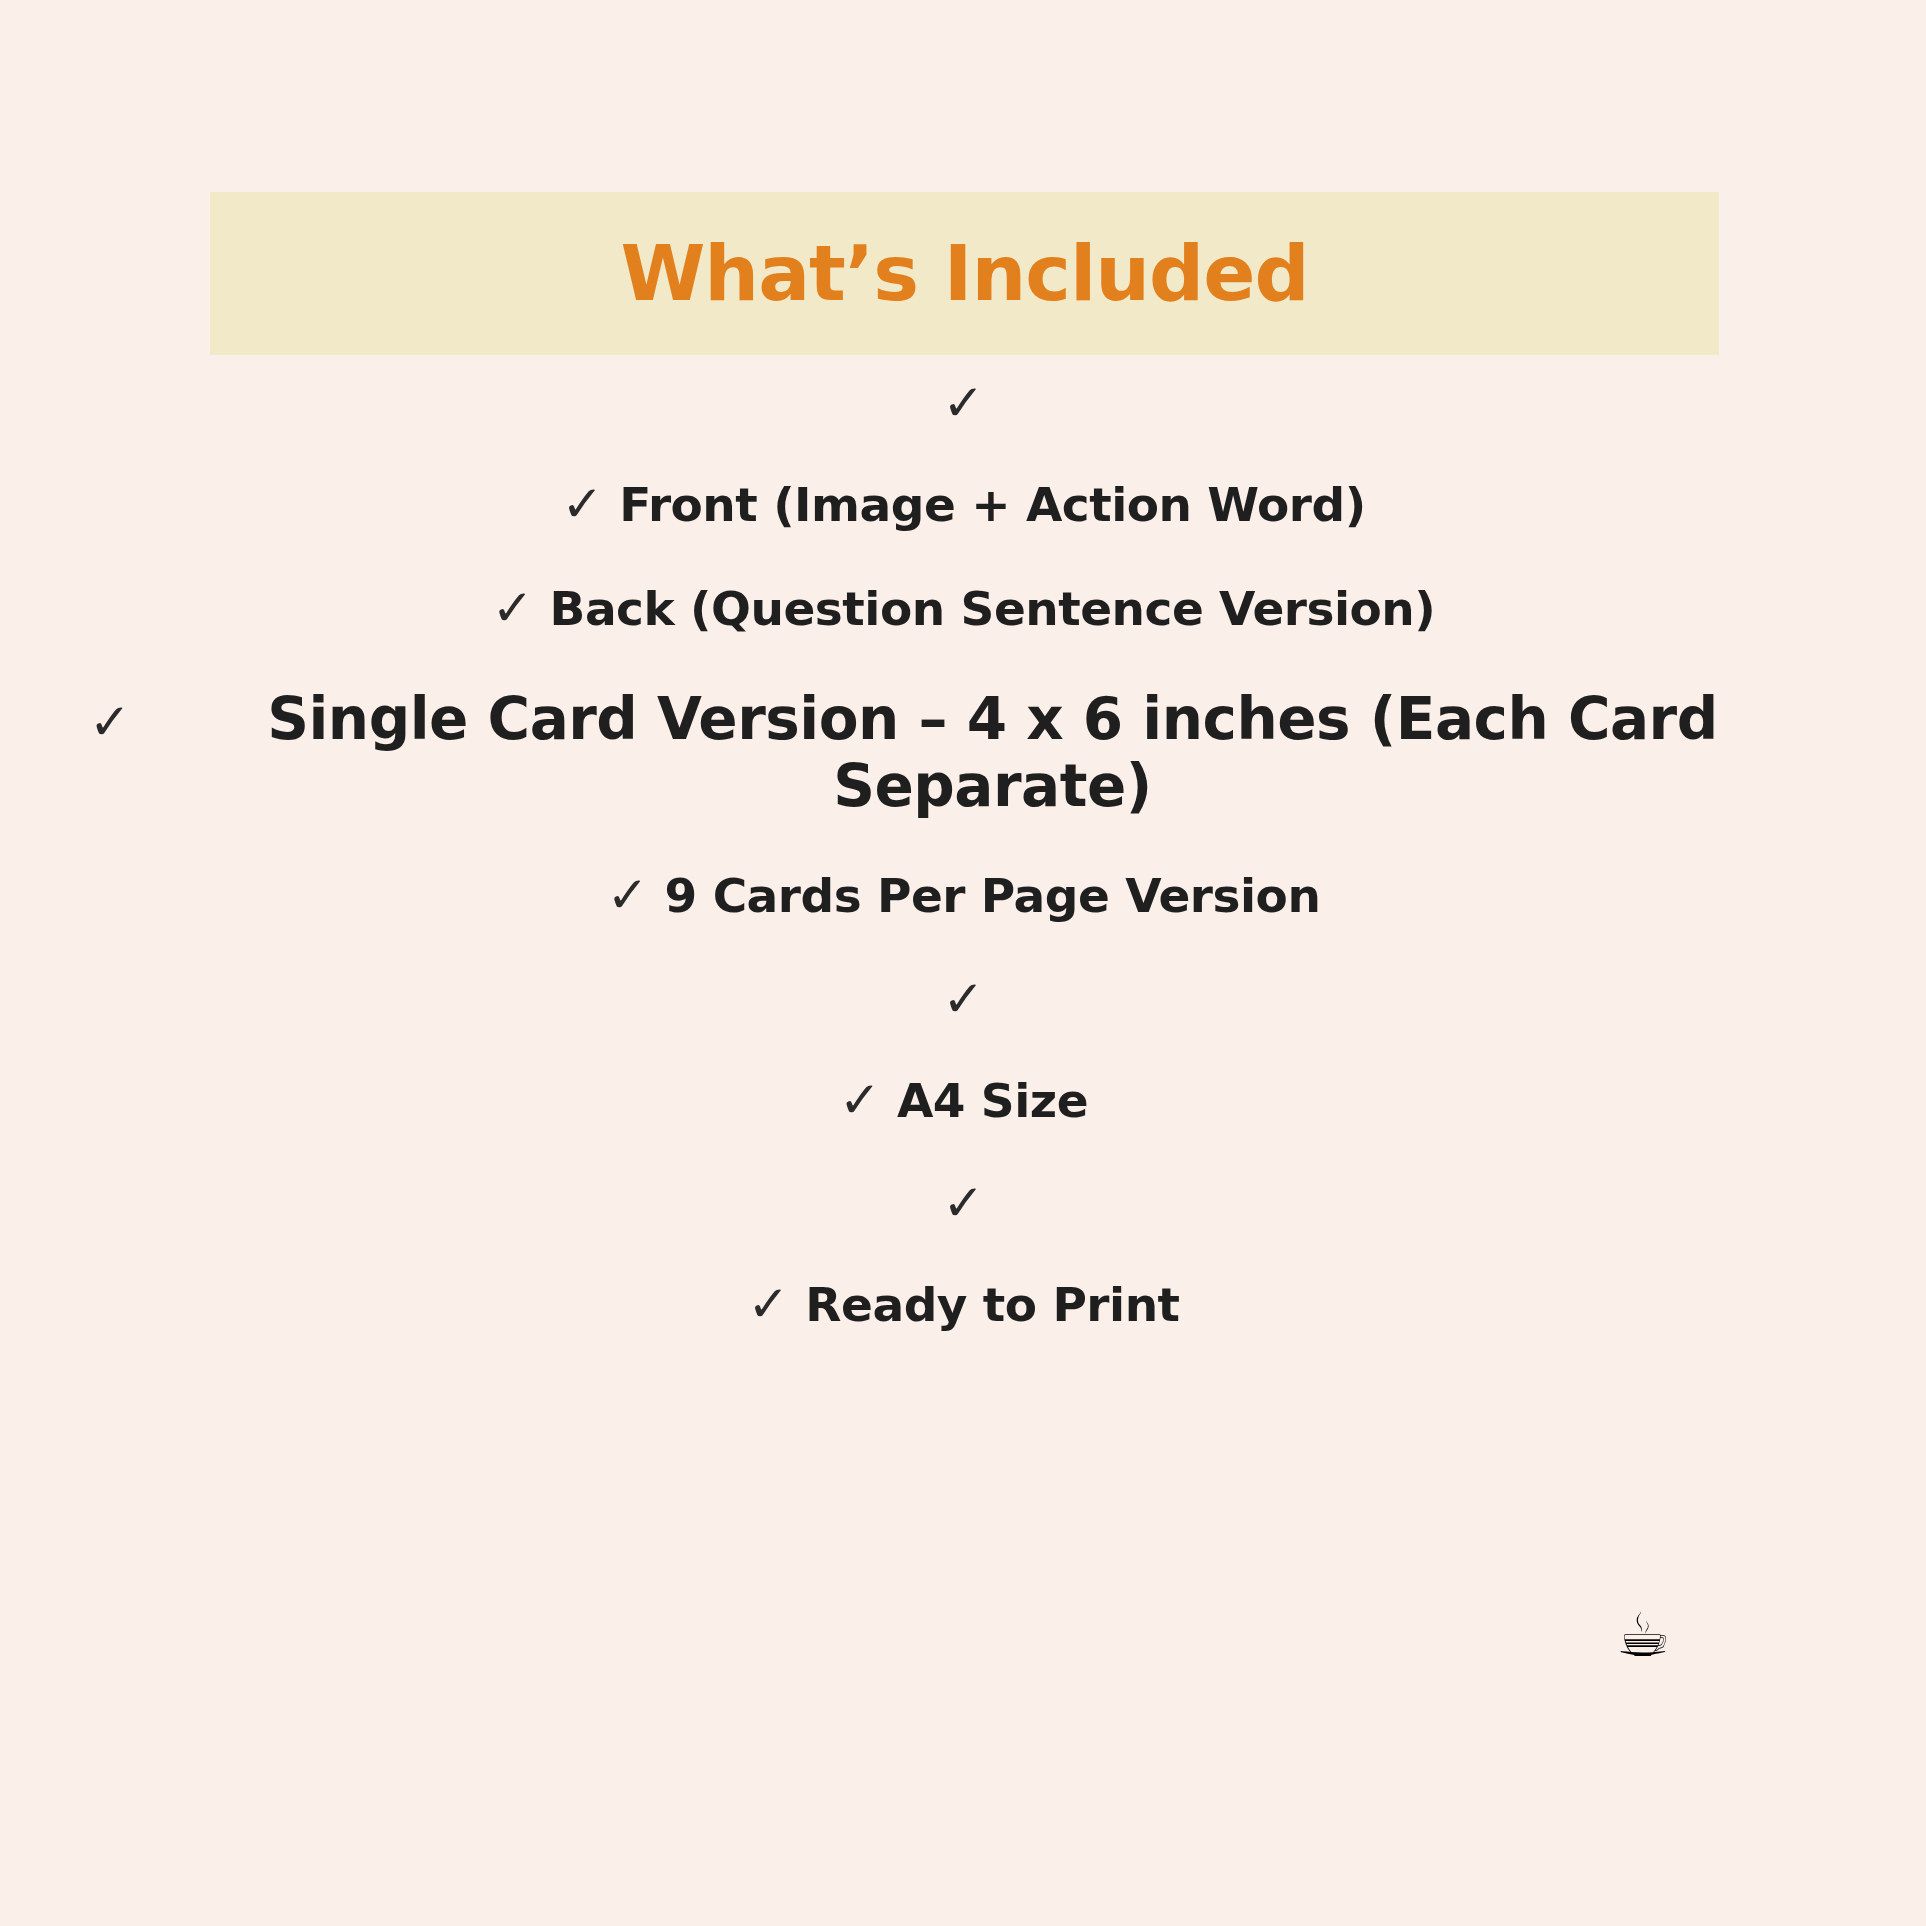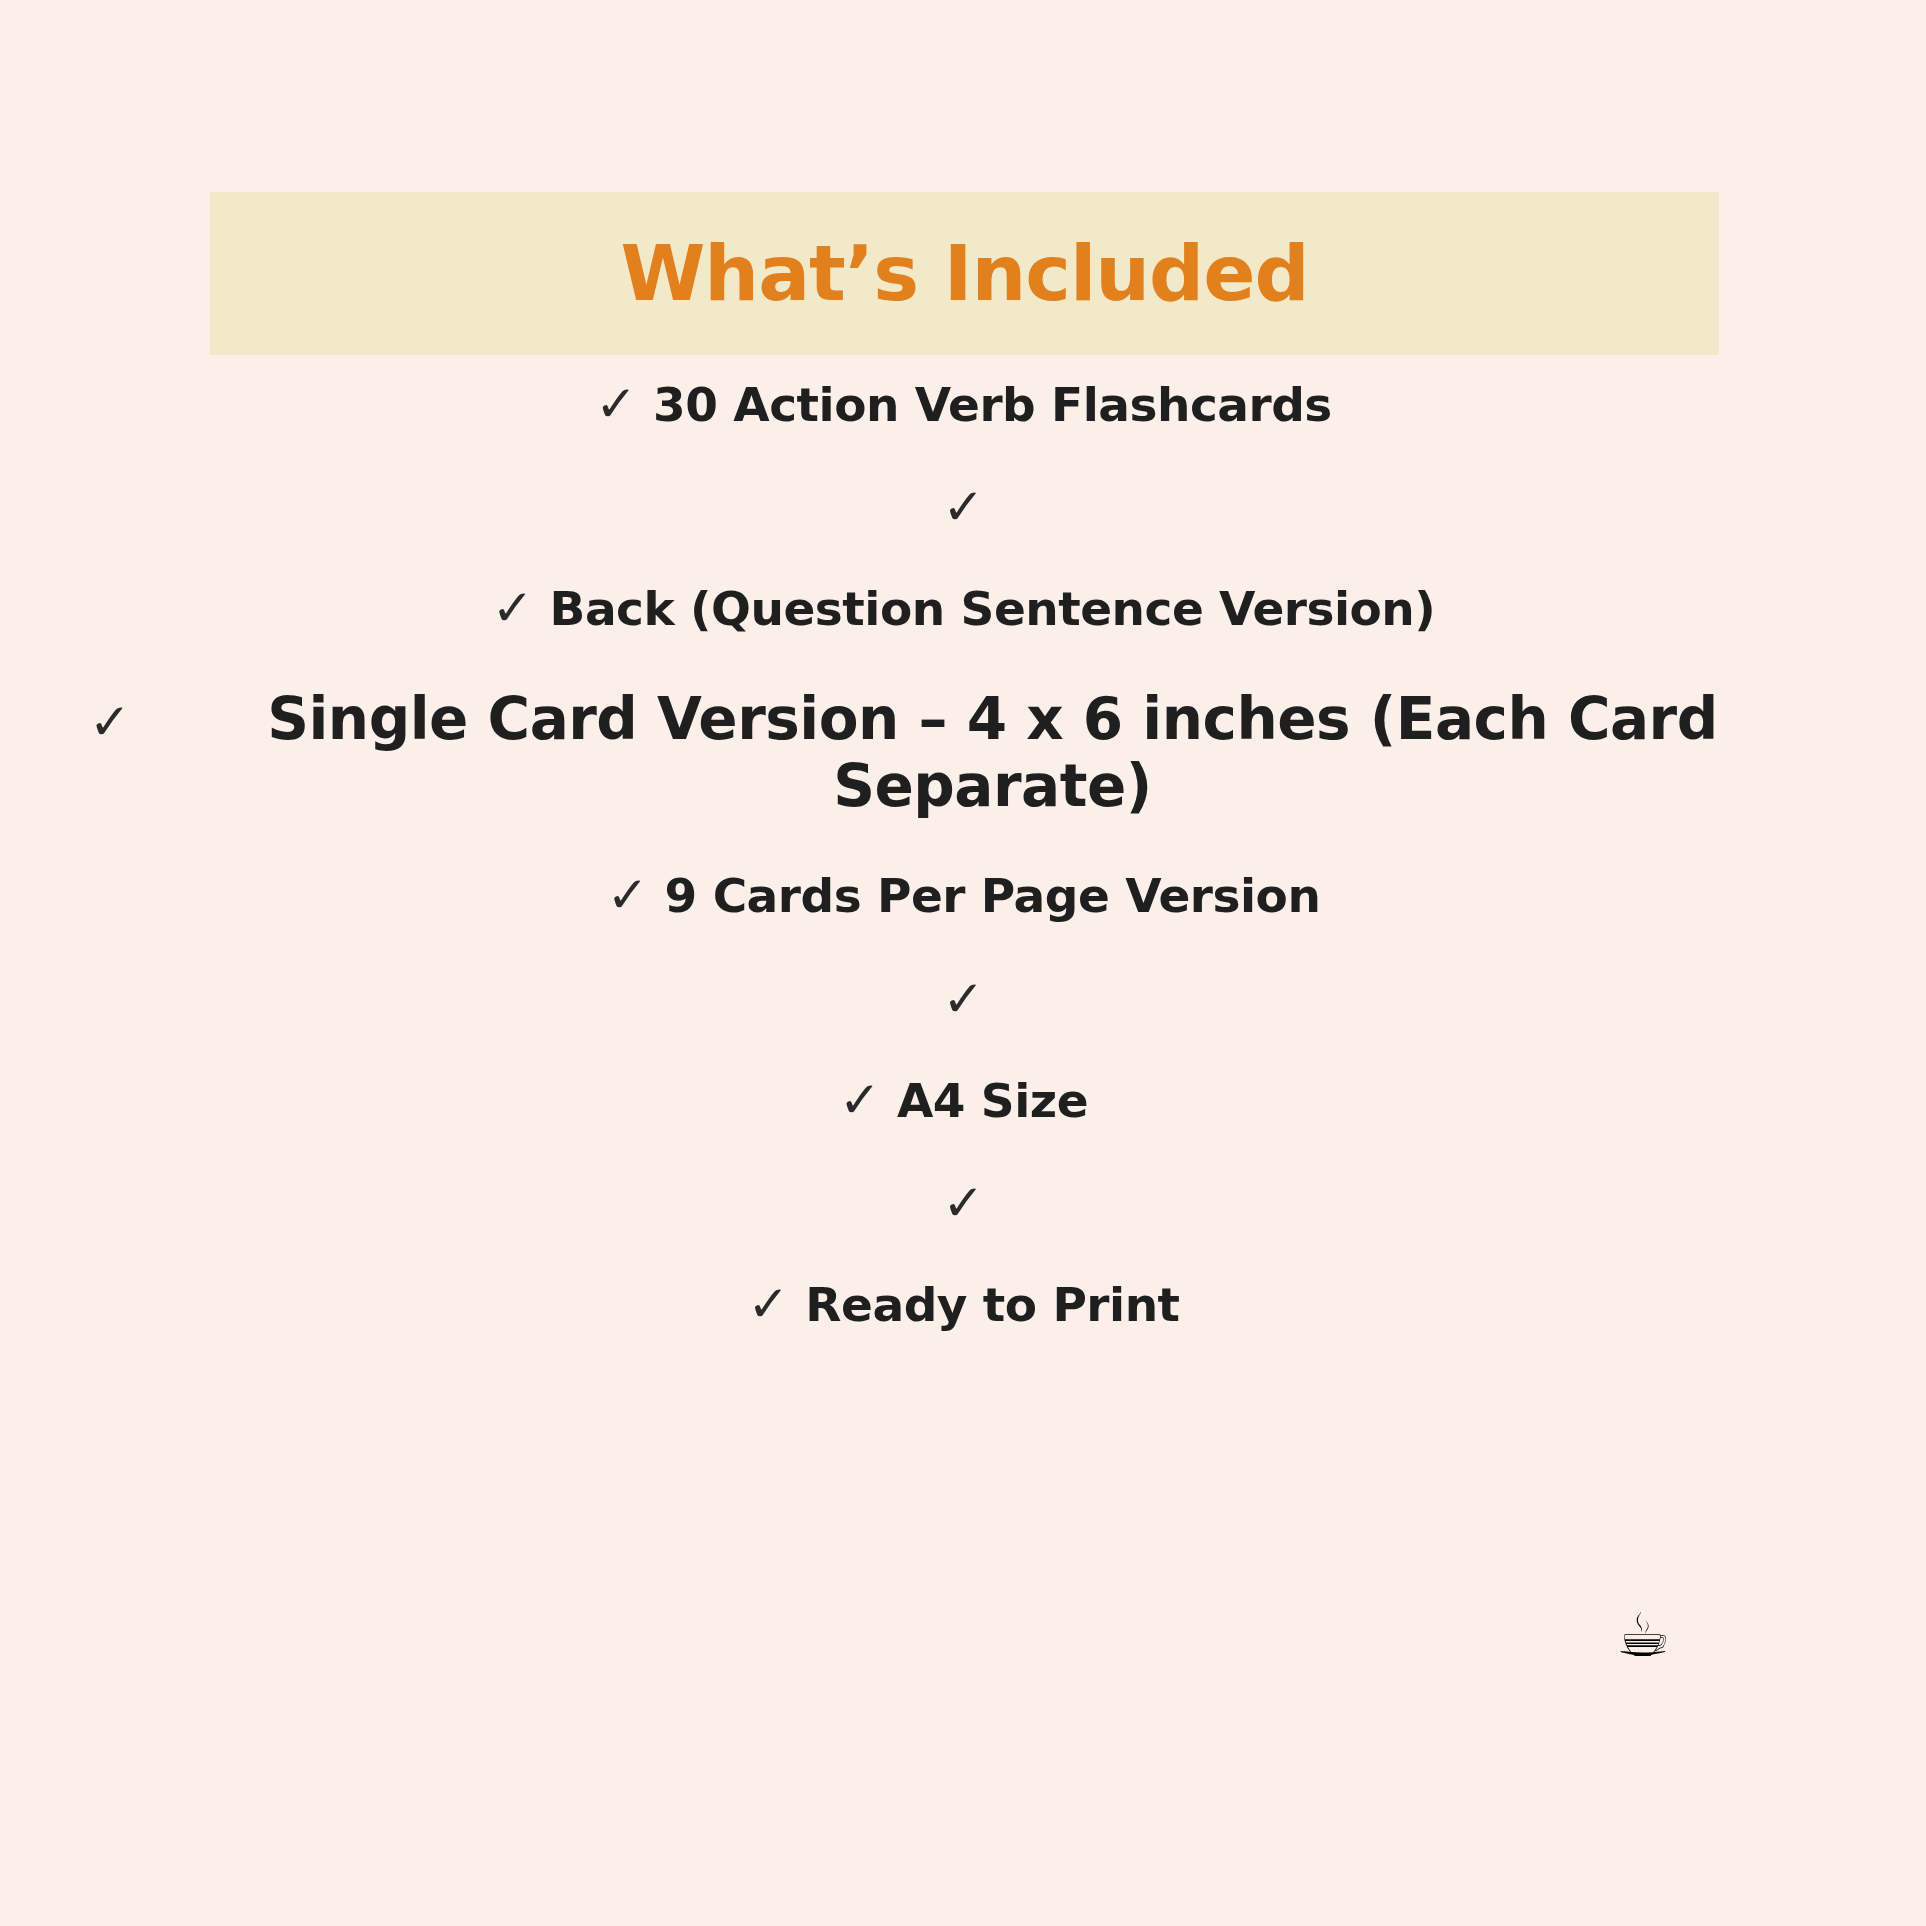"30 Action Verb Flashcards" span.item-text { html: <span>30 Action Verb Flashcards</span> -> none }
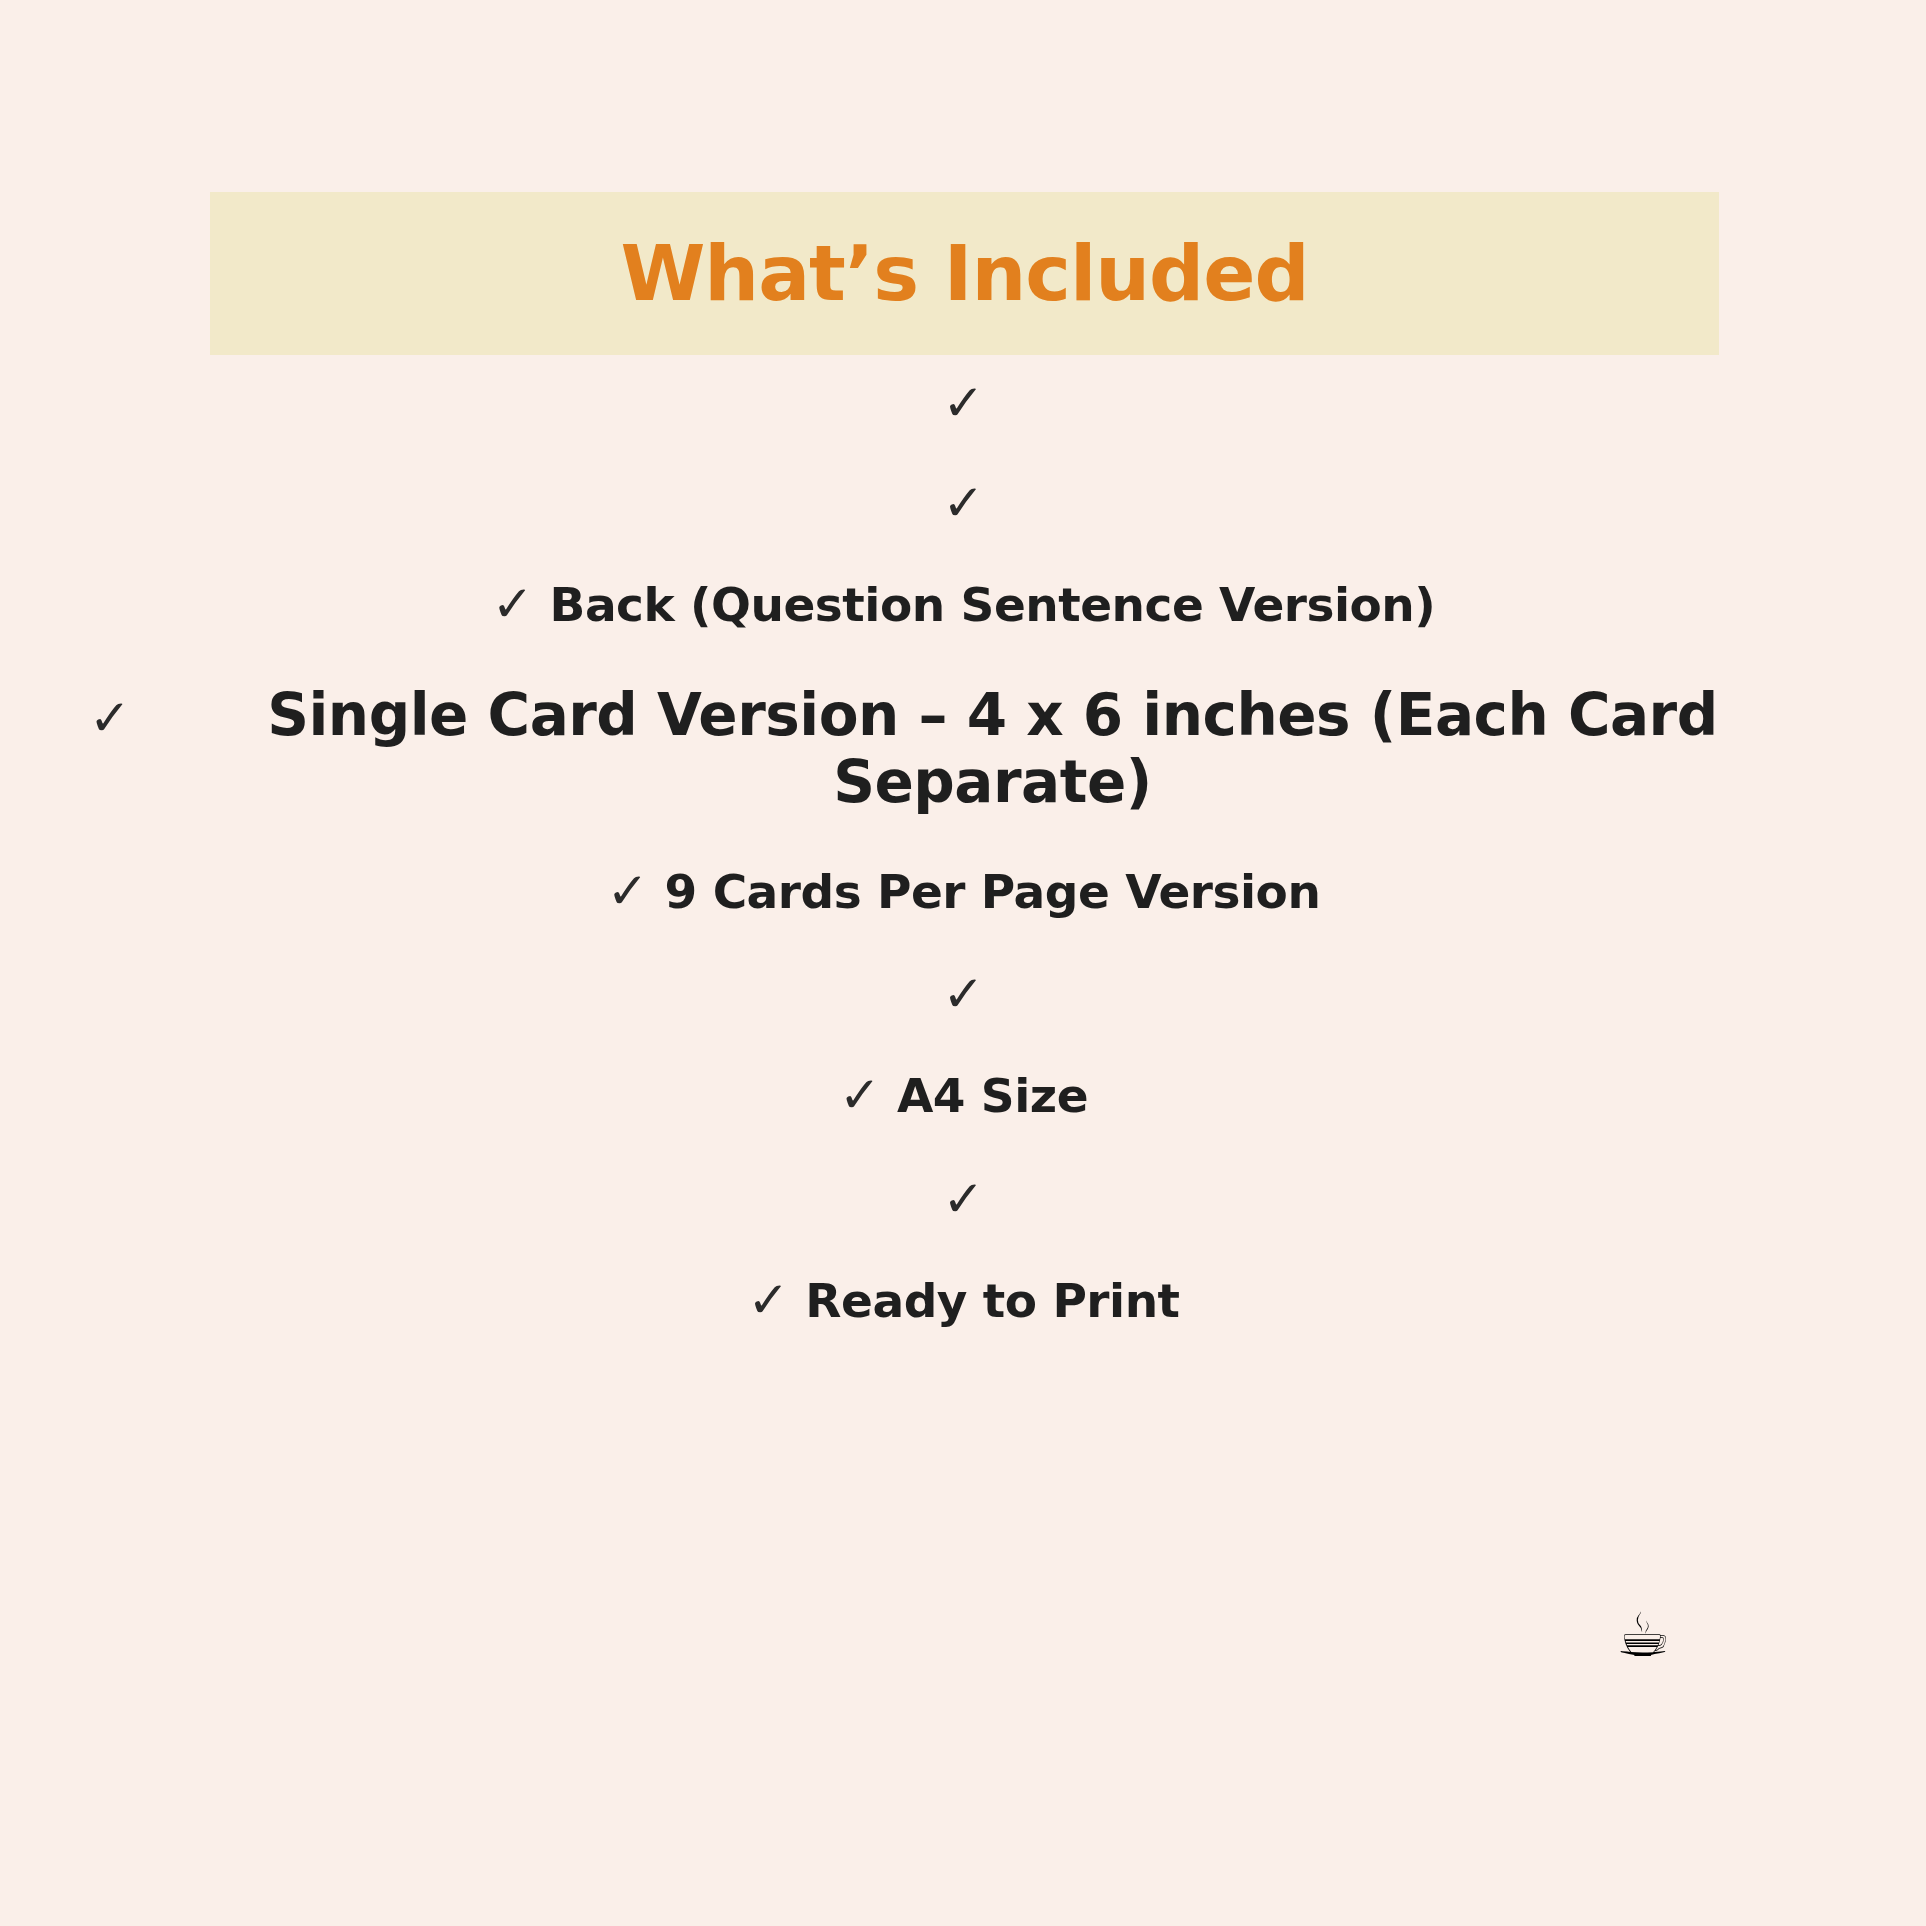"Front (Image + Action Word)" span.item-text { html: none -> <span>Front (Image + Action Word)</span> }
